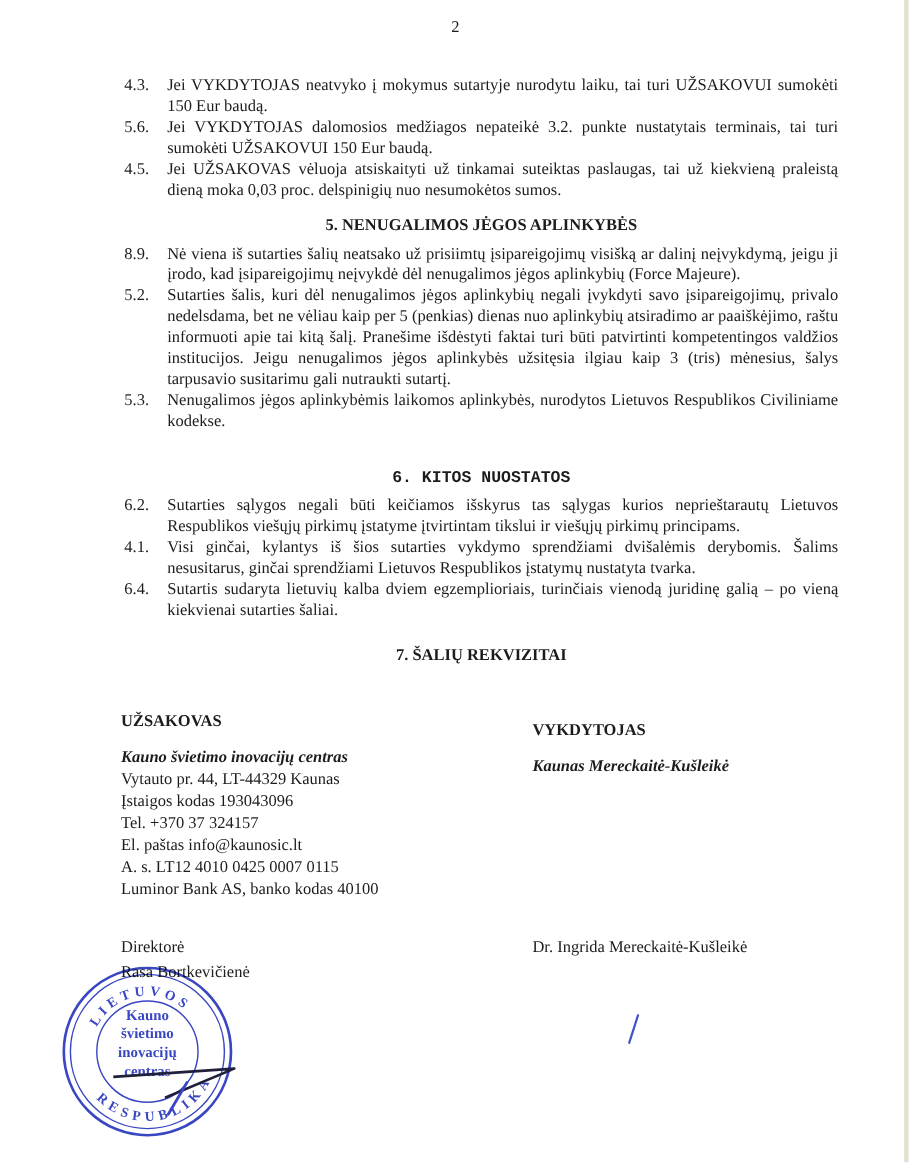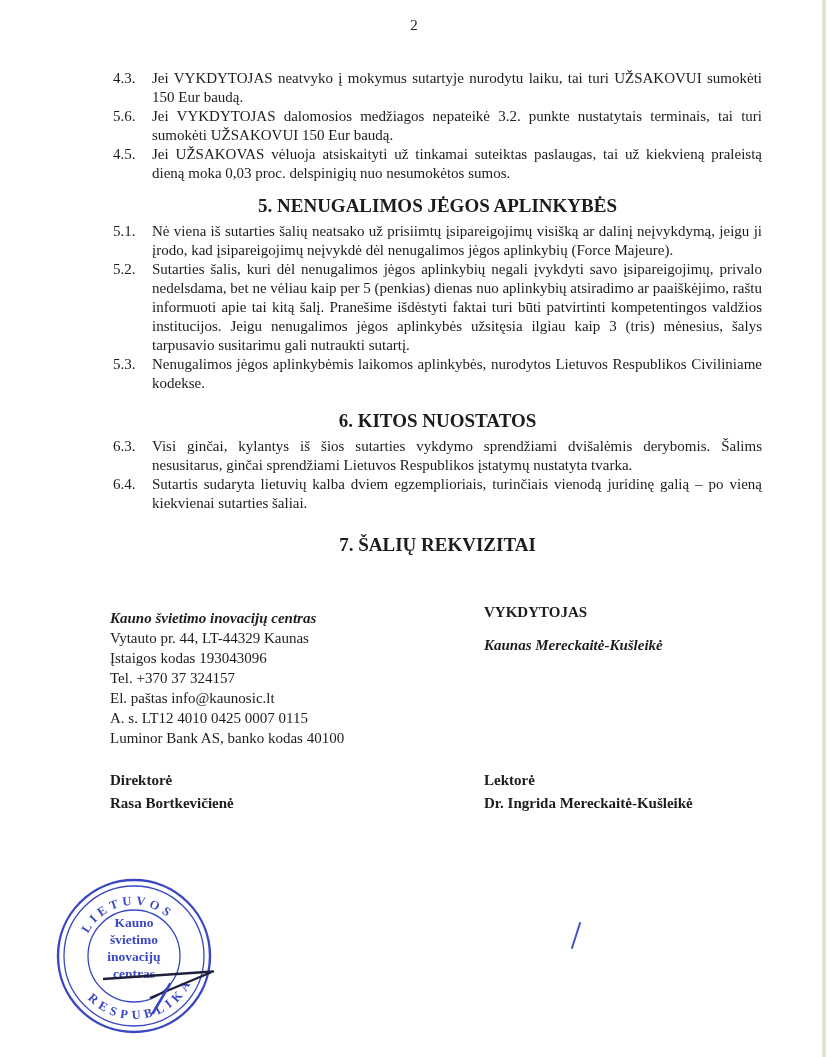"5. NENUGALIMOS JĖGOS APLINKYBĖS" .sec-heading { font-size: 19px -> 15px }
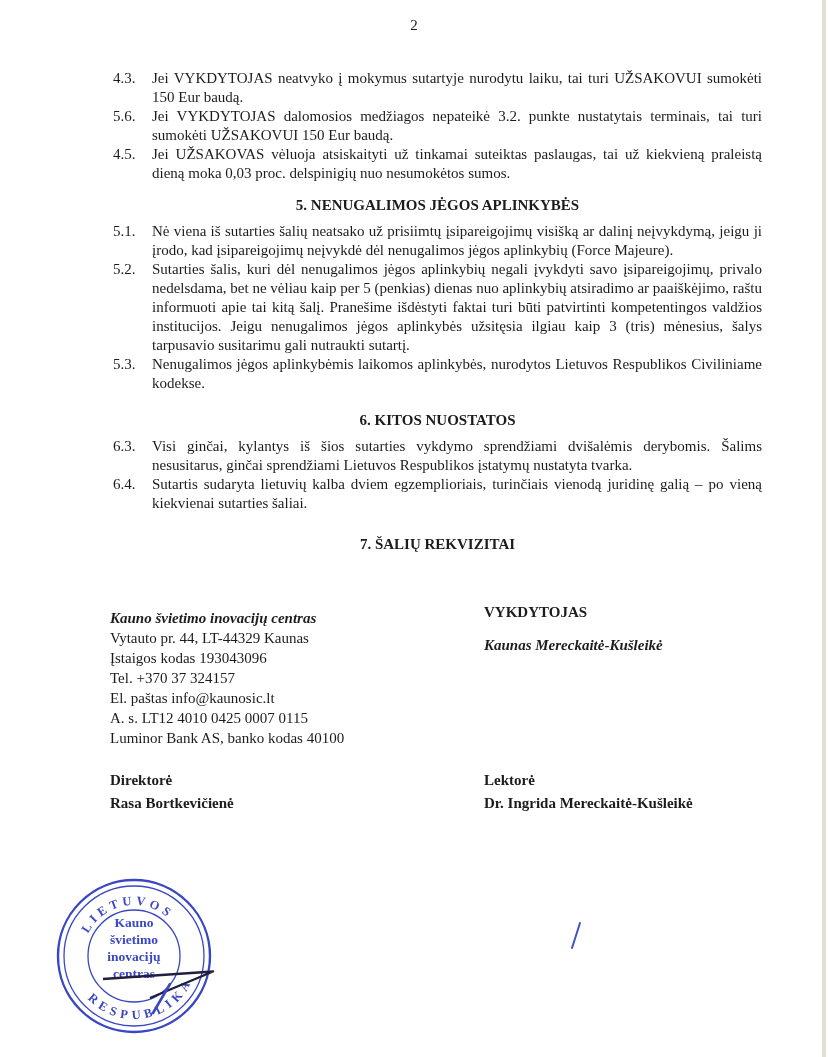"5.1." span.cnum { text: 5.1 -> 8.9 }
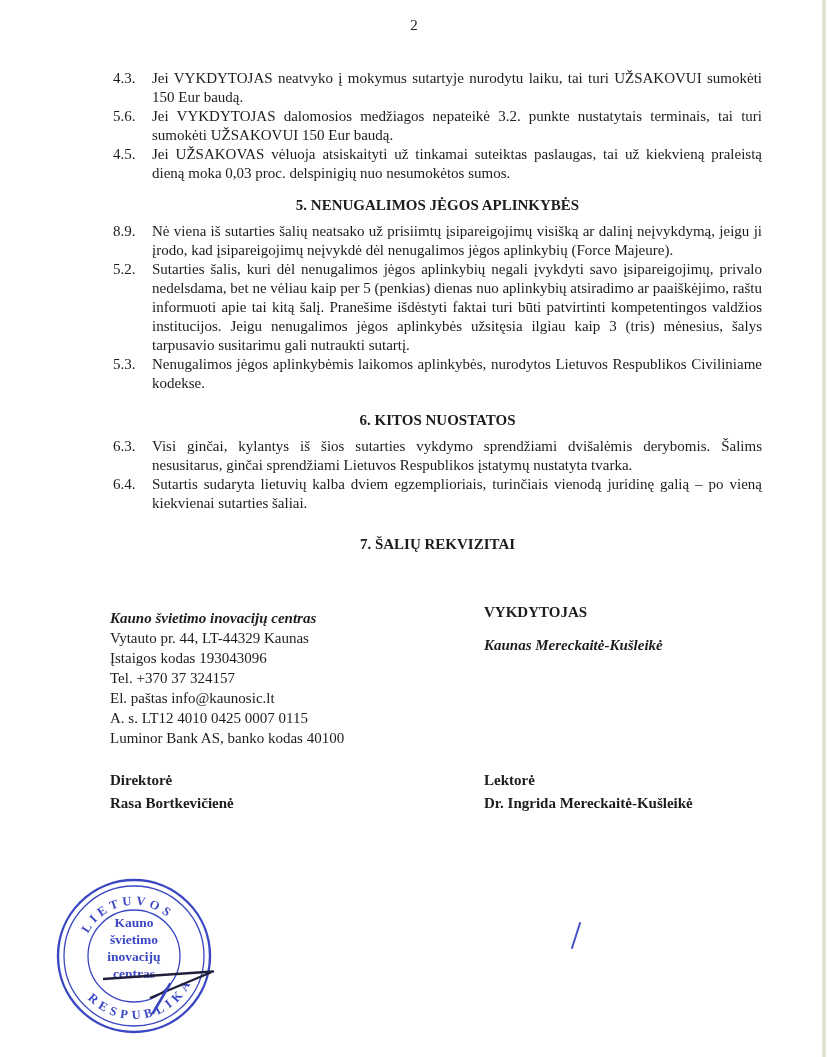"6. KITOS NUOSTATOS" .sec-heading.h6 { font-family: none -> Liberation Mono, monospace; margin-top: 18px -> 32px }
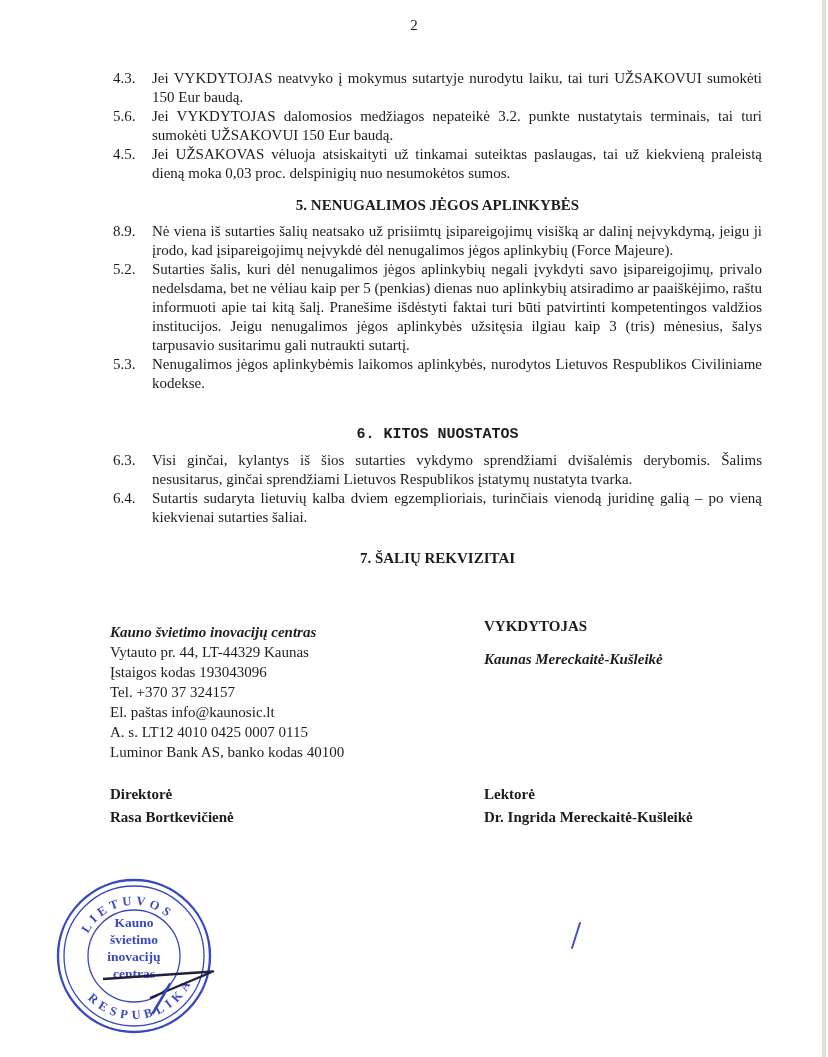"6.2." div.clause { html: none -> <div> <span>6.2.</span> <span>Sutarties sąlygos negali būti keičiamos išskyrus tas sąlygas kurios neprieštarautų Lietuvos Respublikos viešųjų pirkimų įstatyme įtvirtintam tikslui ir viešųjų pirkimų principams.</span> </div> }
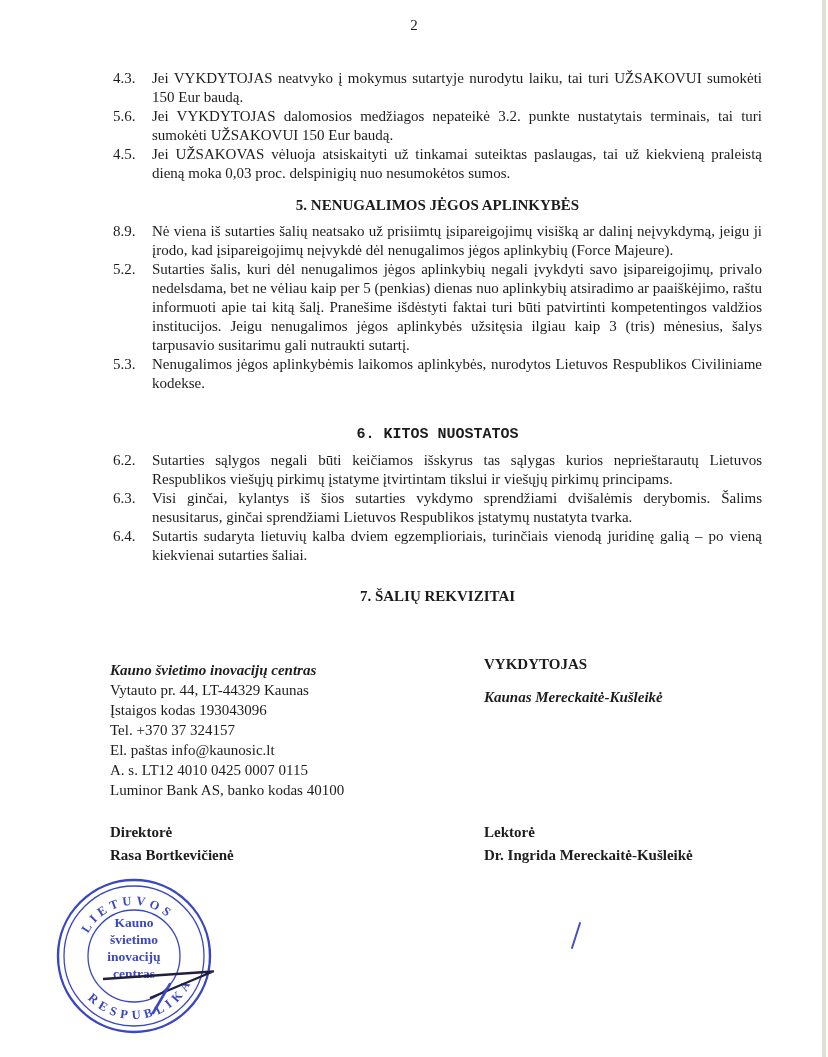"6.3." span.cnum { text: 6.3 -> 4.1 }
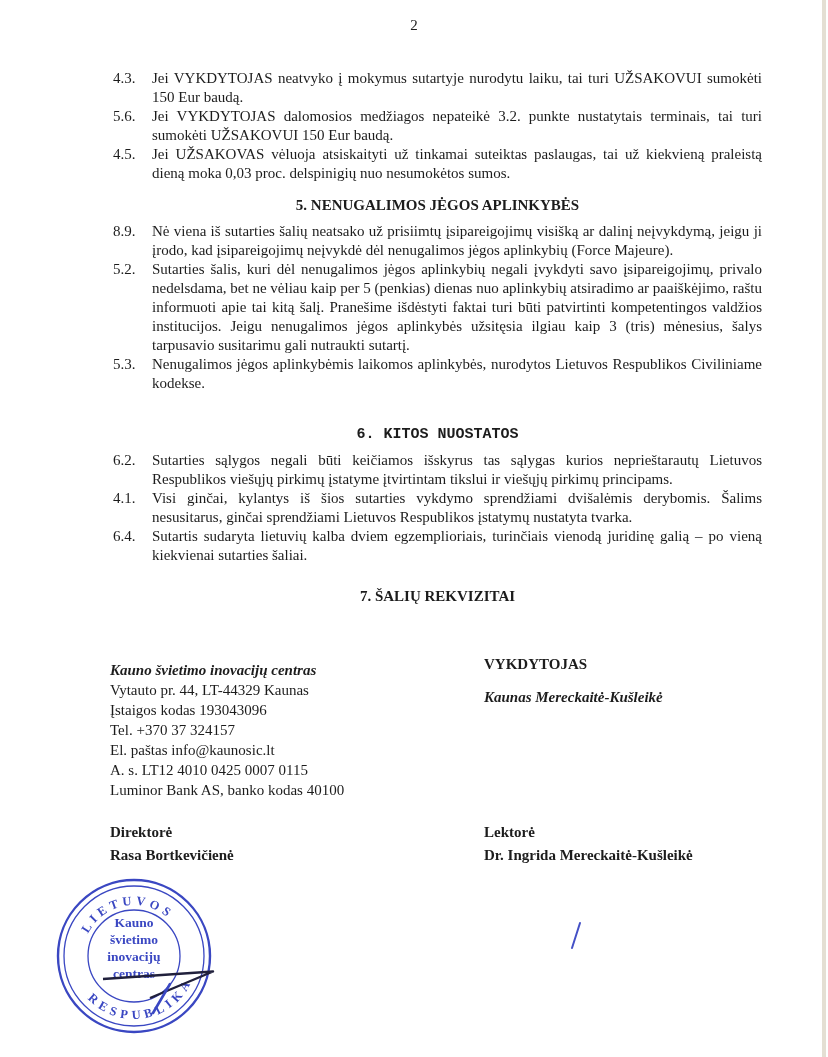"UŽSAKOVAS" div.party-role { html: none -> <div>UŽSAKOVAS</div> }
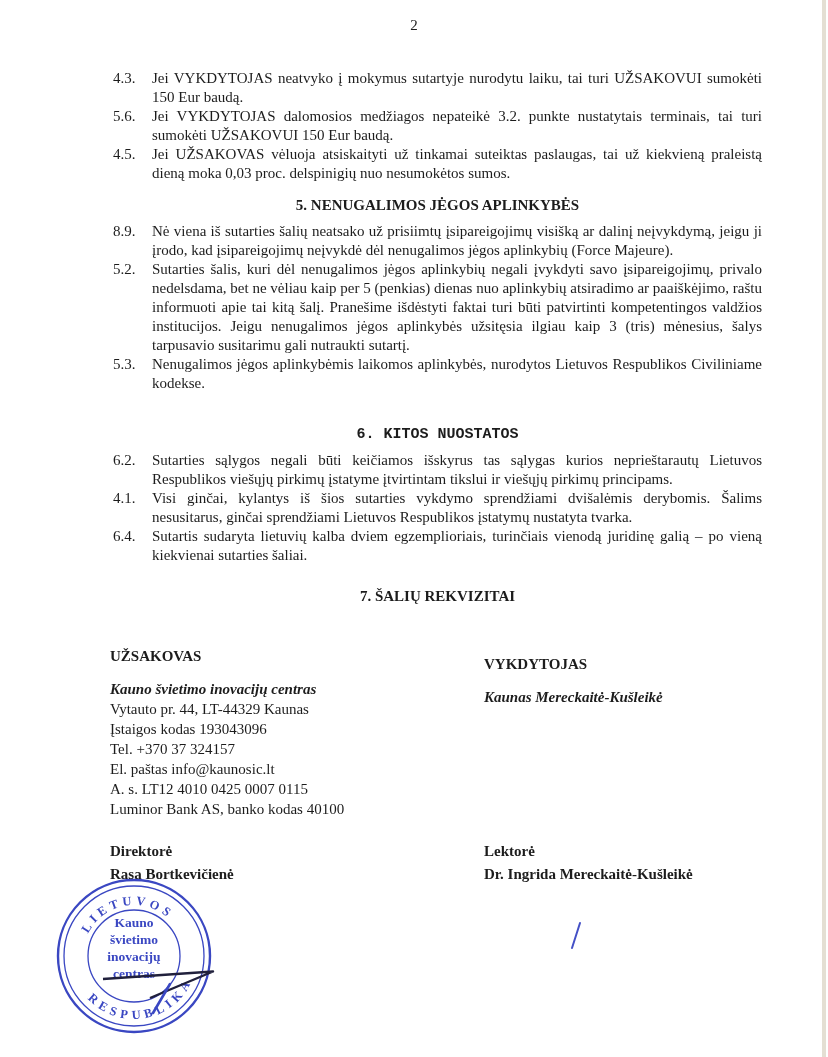"Direktorė" .signer { font-weight: bold -> none; margin-top: 21px -> 31px }
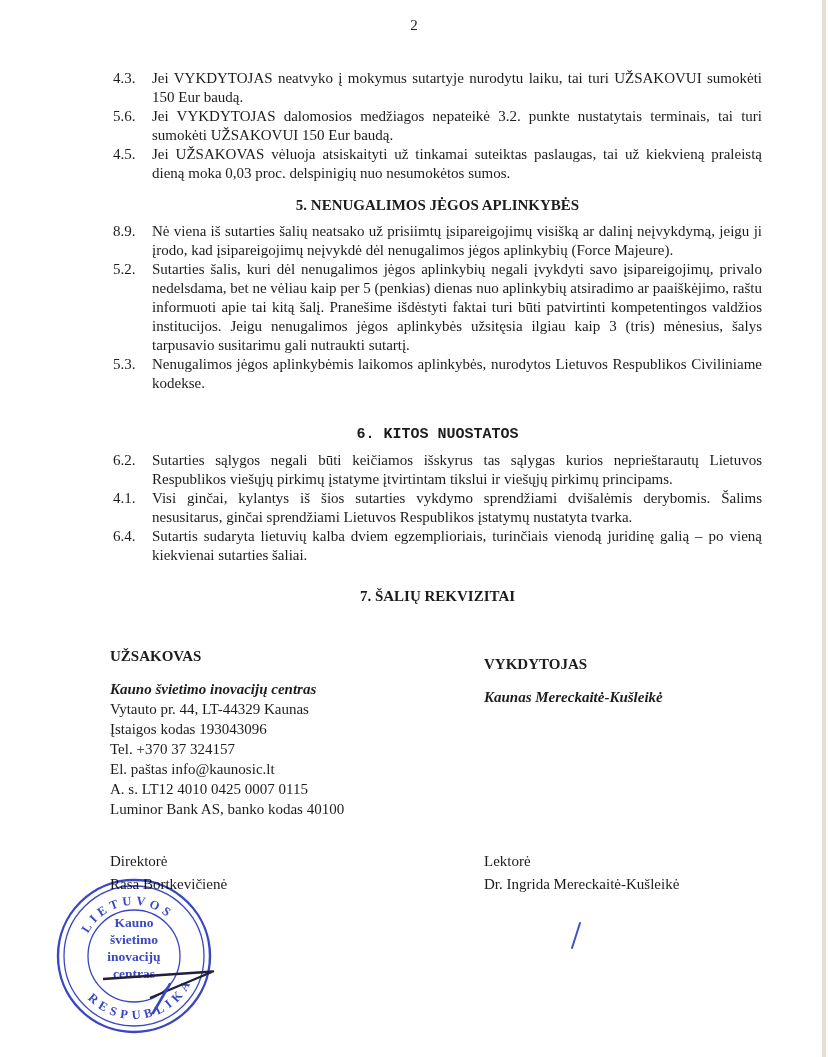"Lektorė" div { html: <div>Lektorė</div> -> none }
